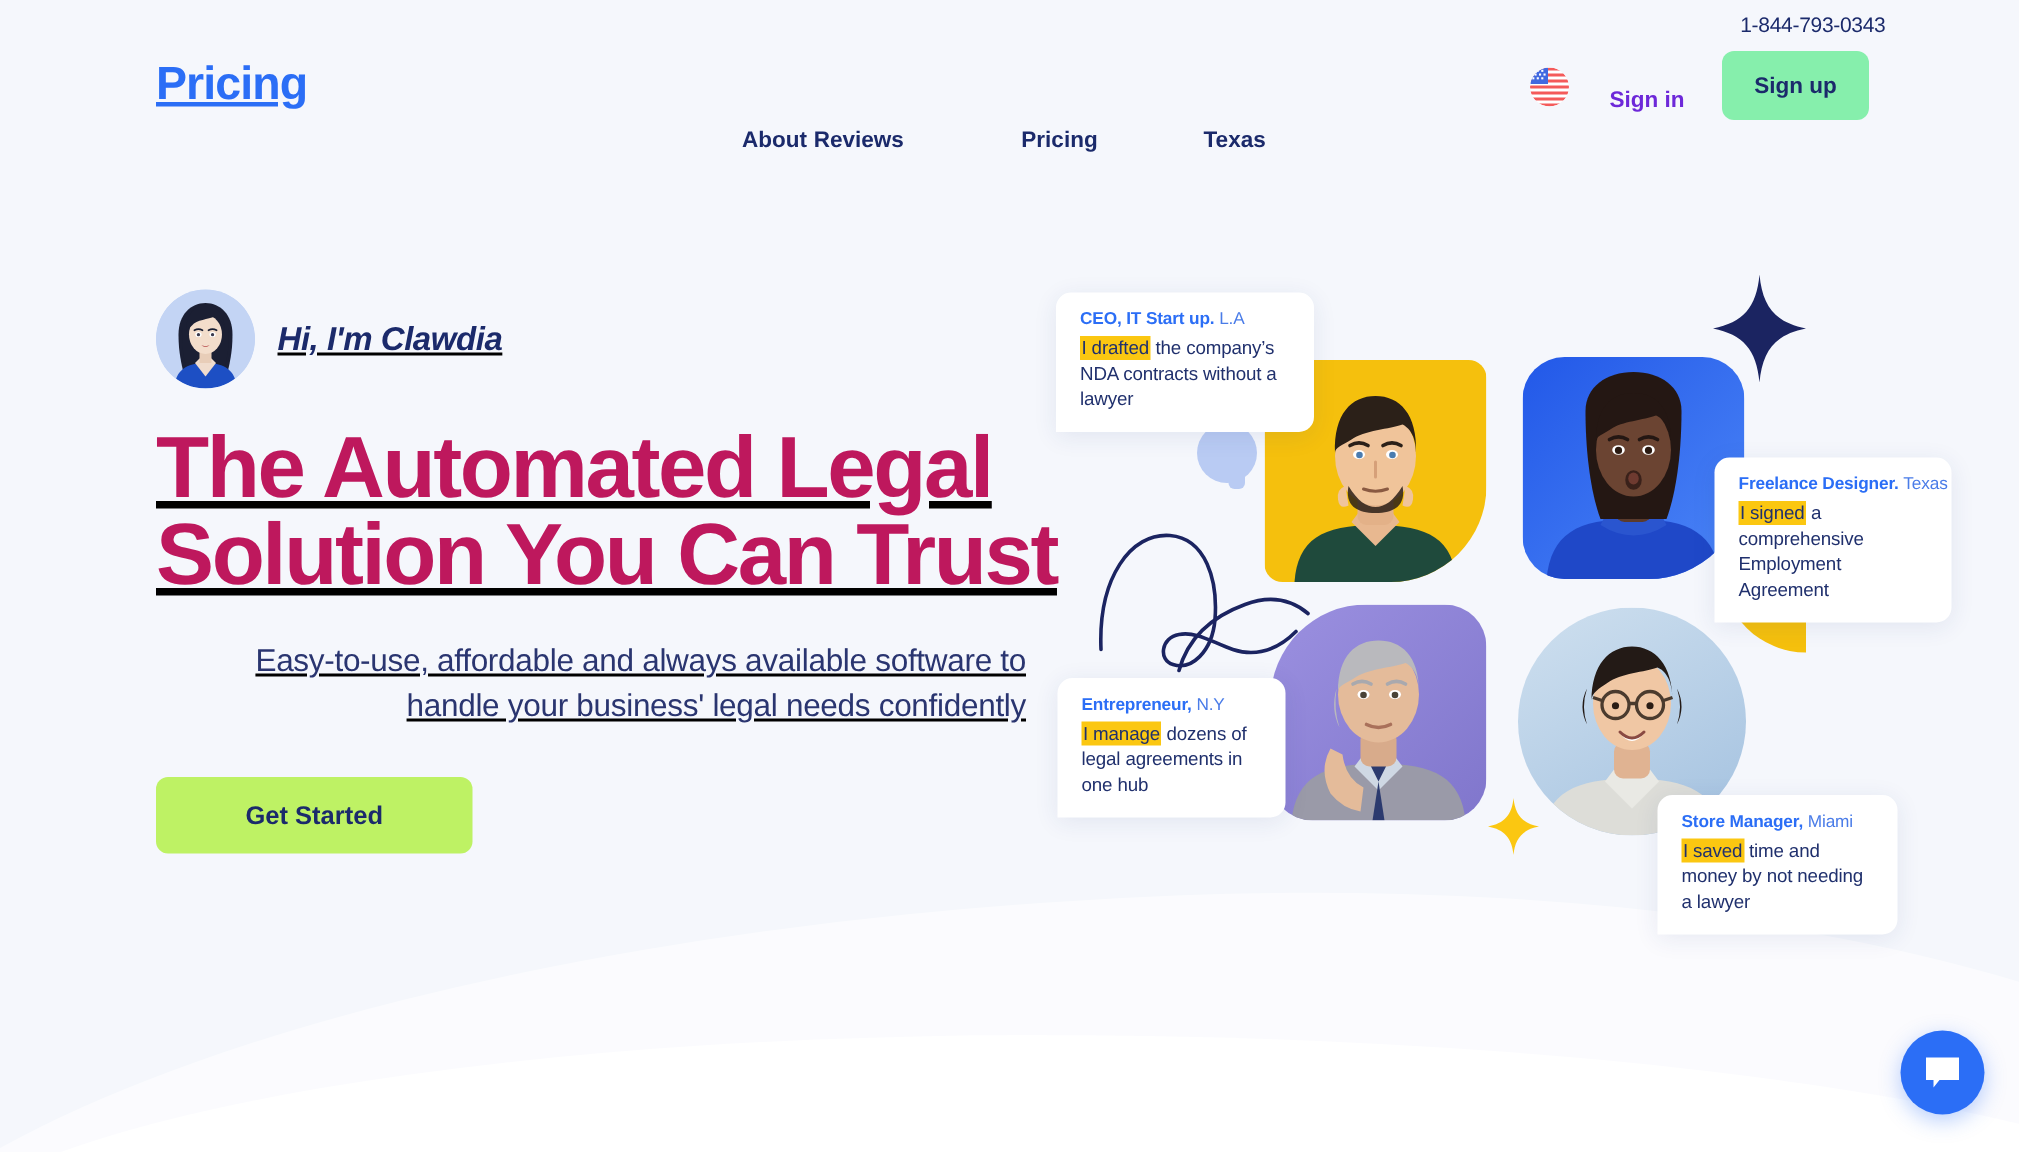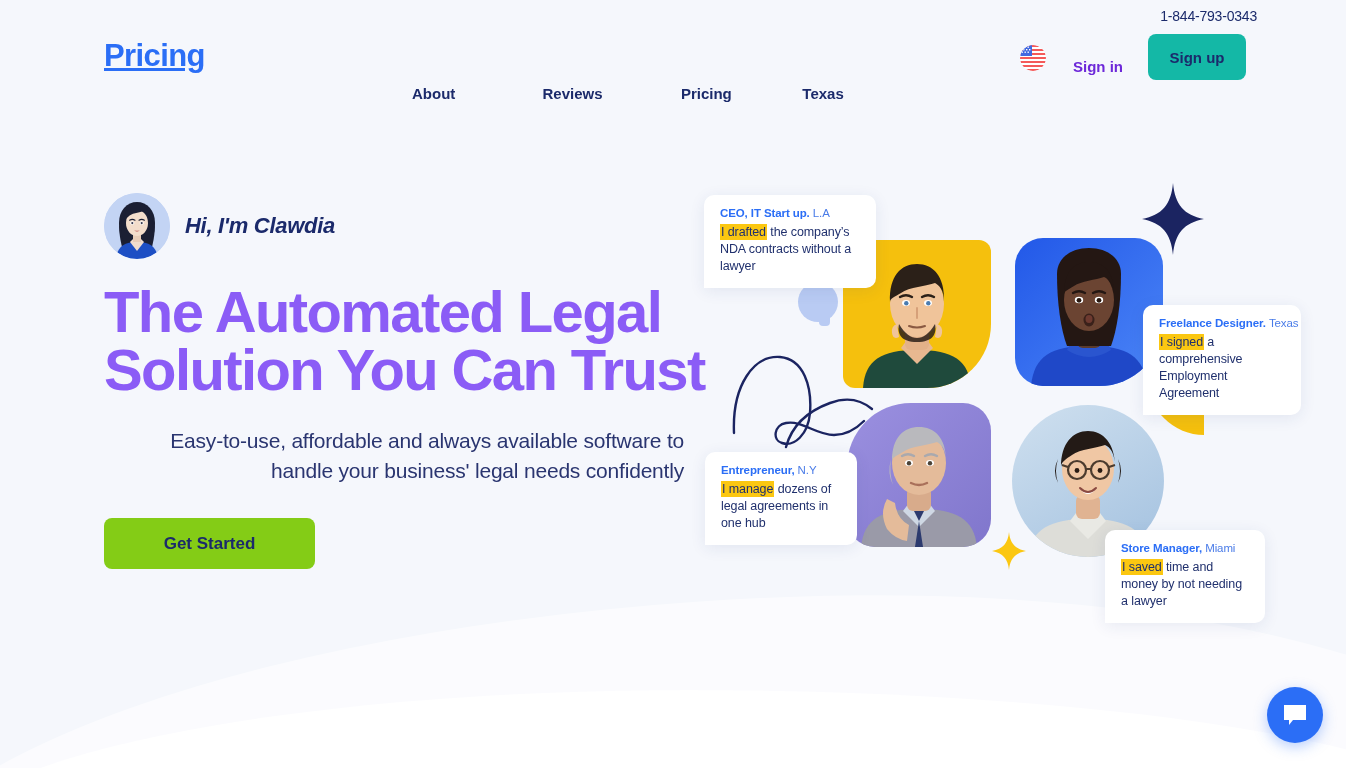"Sign up" .signup { background: #14b8a6 -> #86efac }
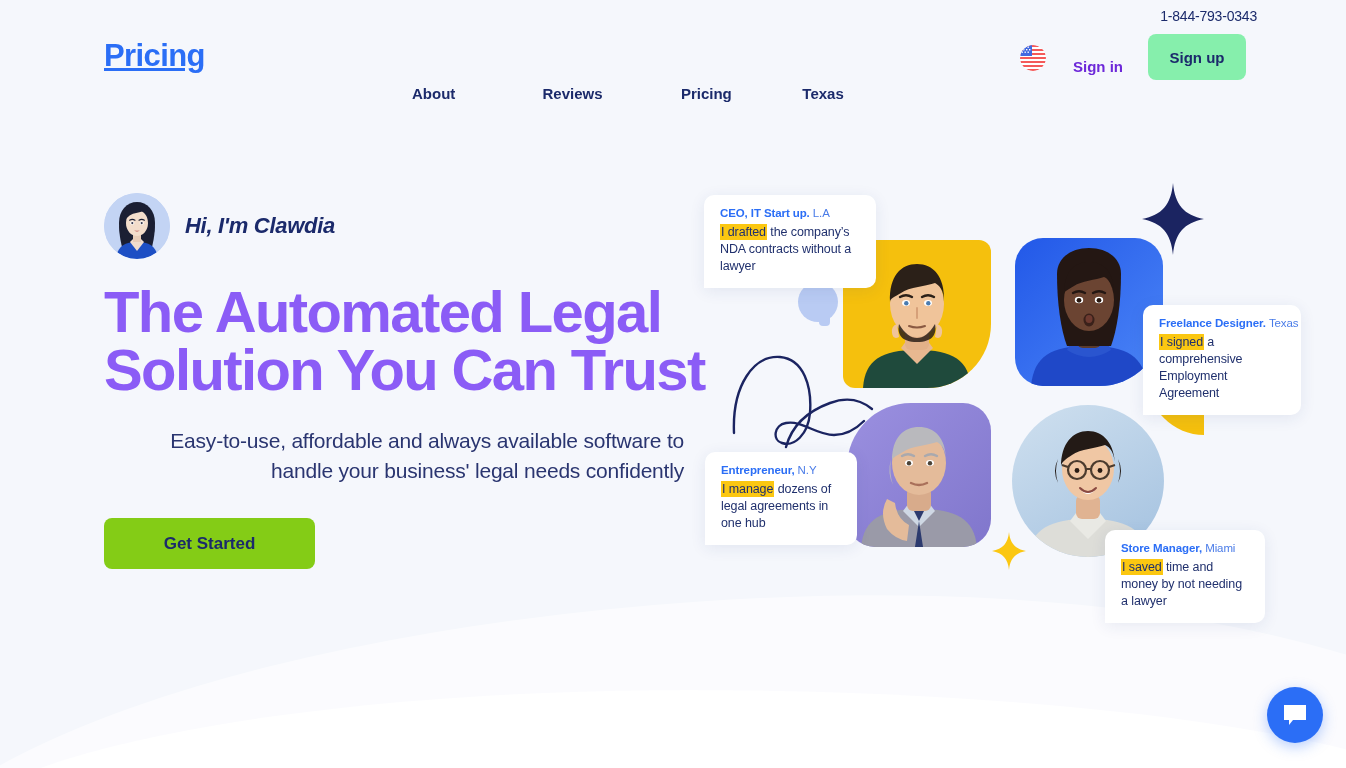"About" .nav a.n0 { text-align: none -> right }
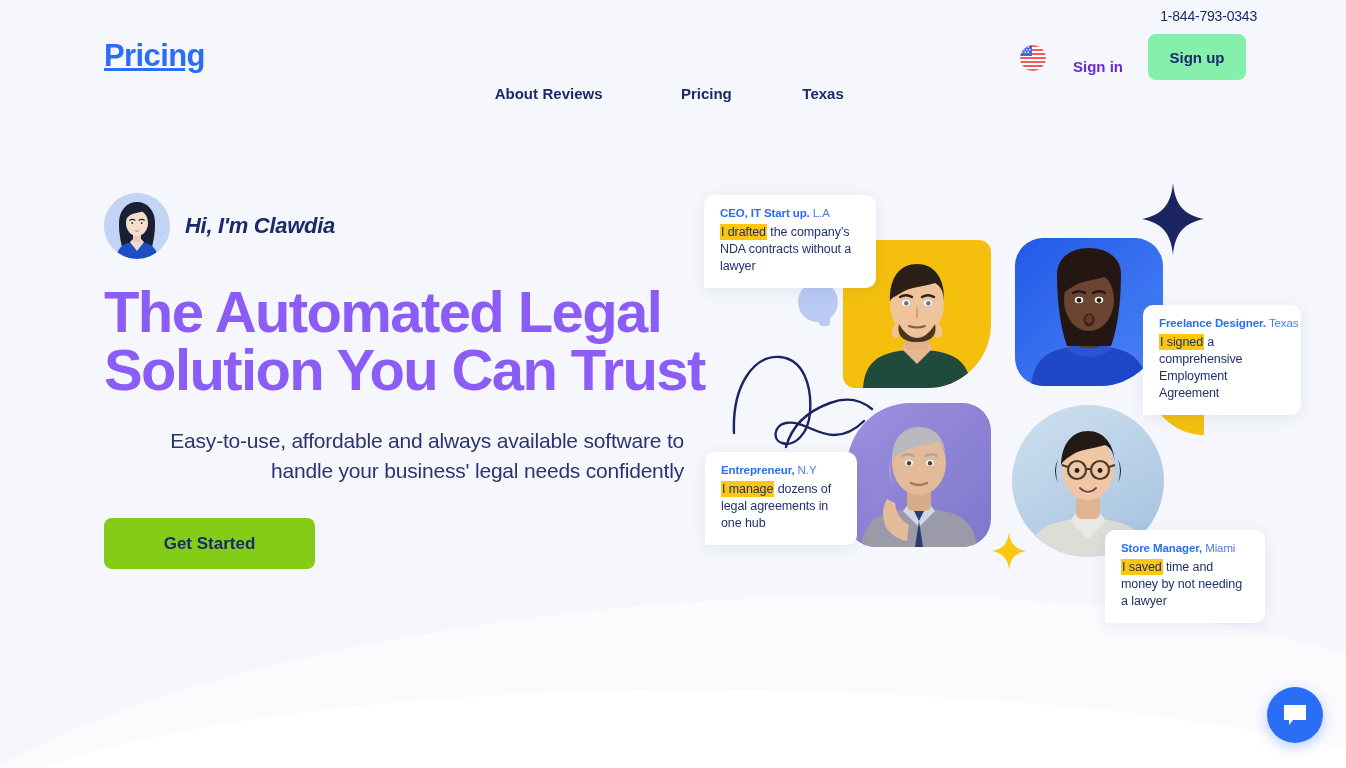"Hi, I'm Clawdia" .hero-left { text-decoration: none -> underline }
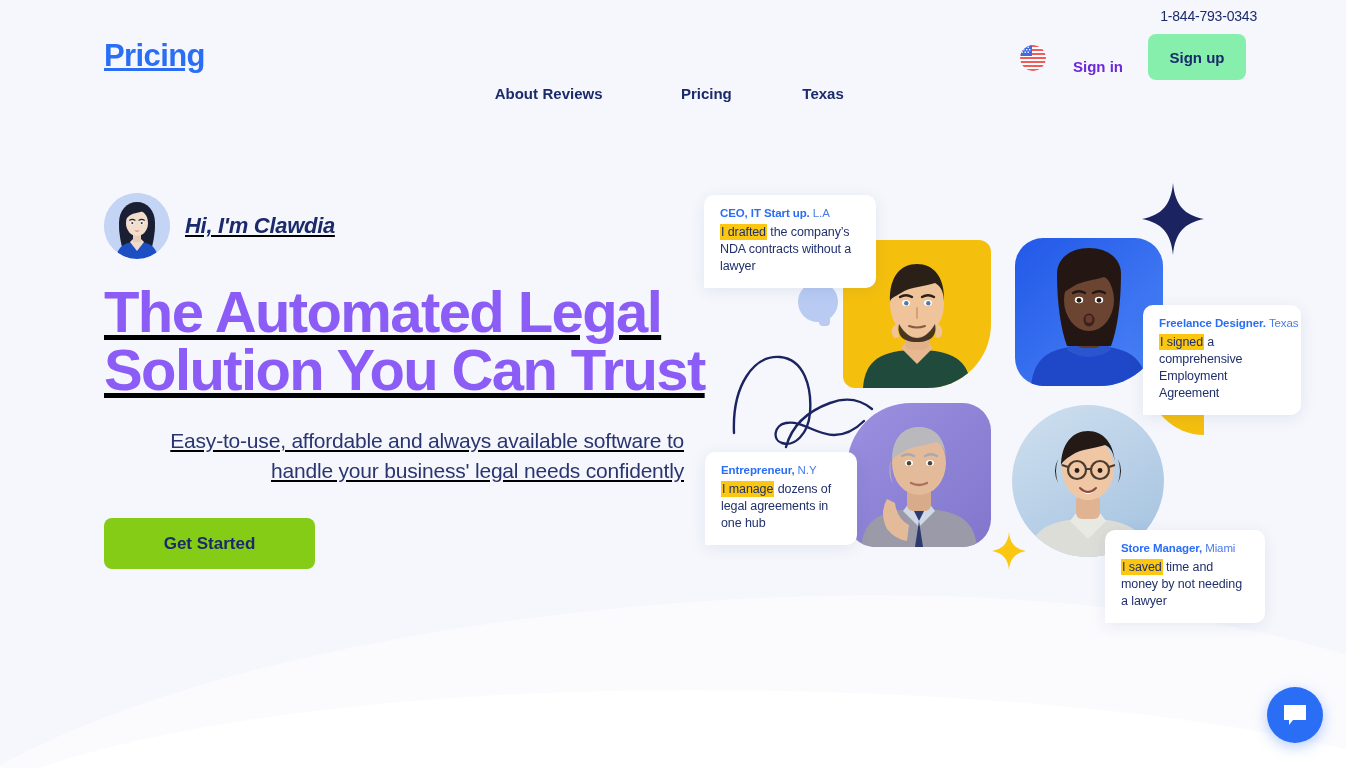"The Automated Legal Solution You" .headline { color: #8b5cf6 -> #be185d }
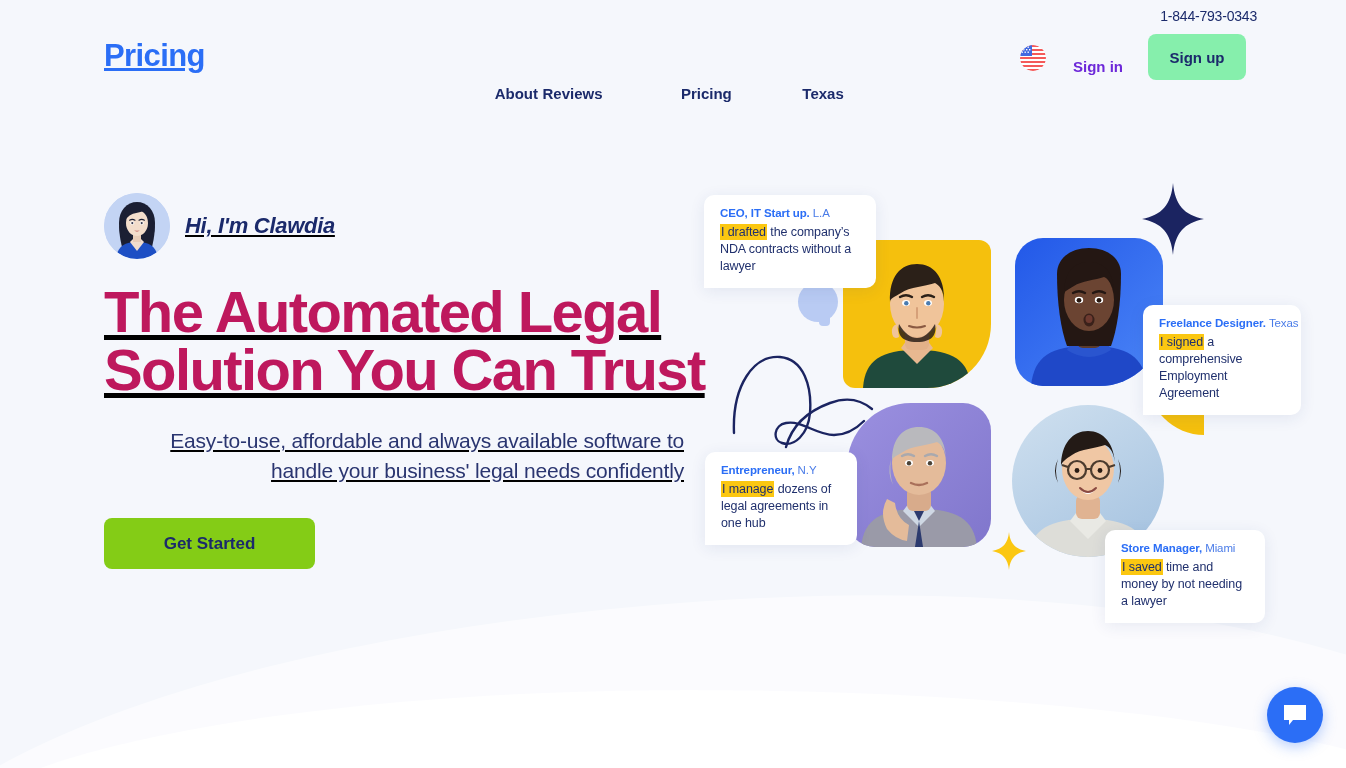"Get Started" .cta { background: #84cc16 -> #bef264 }
